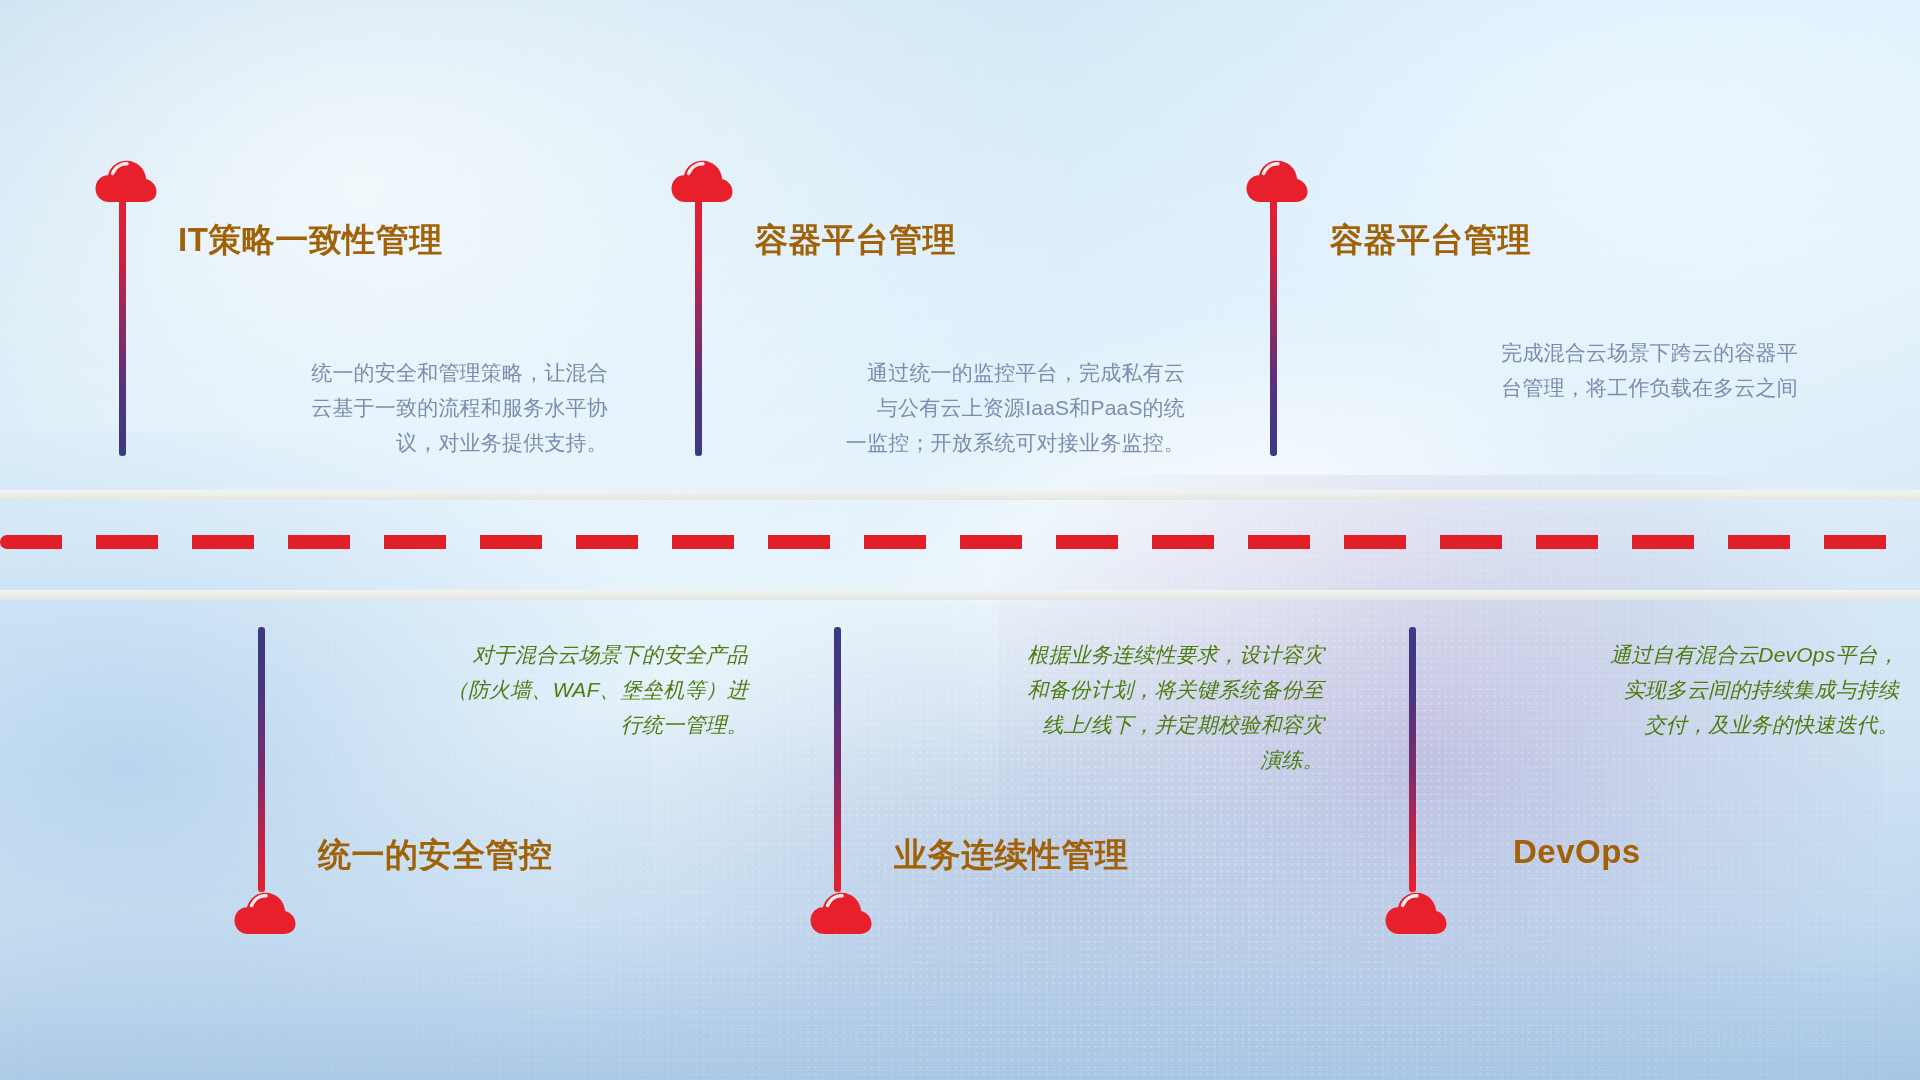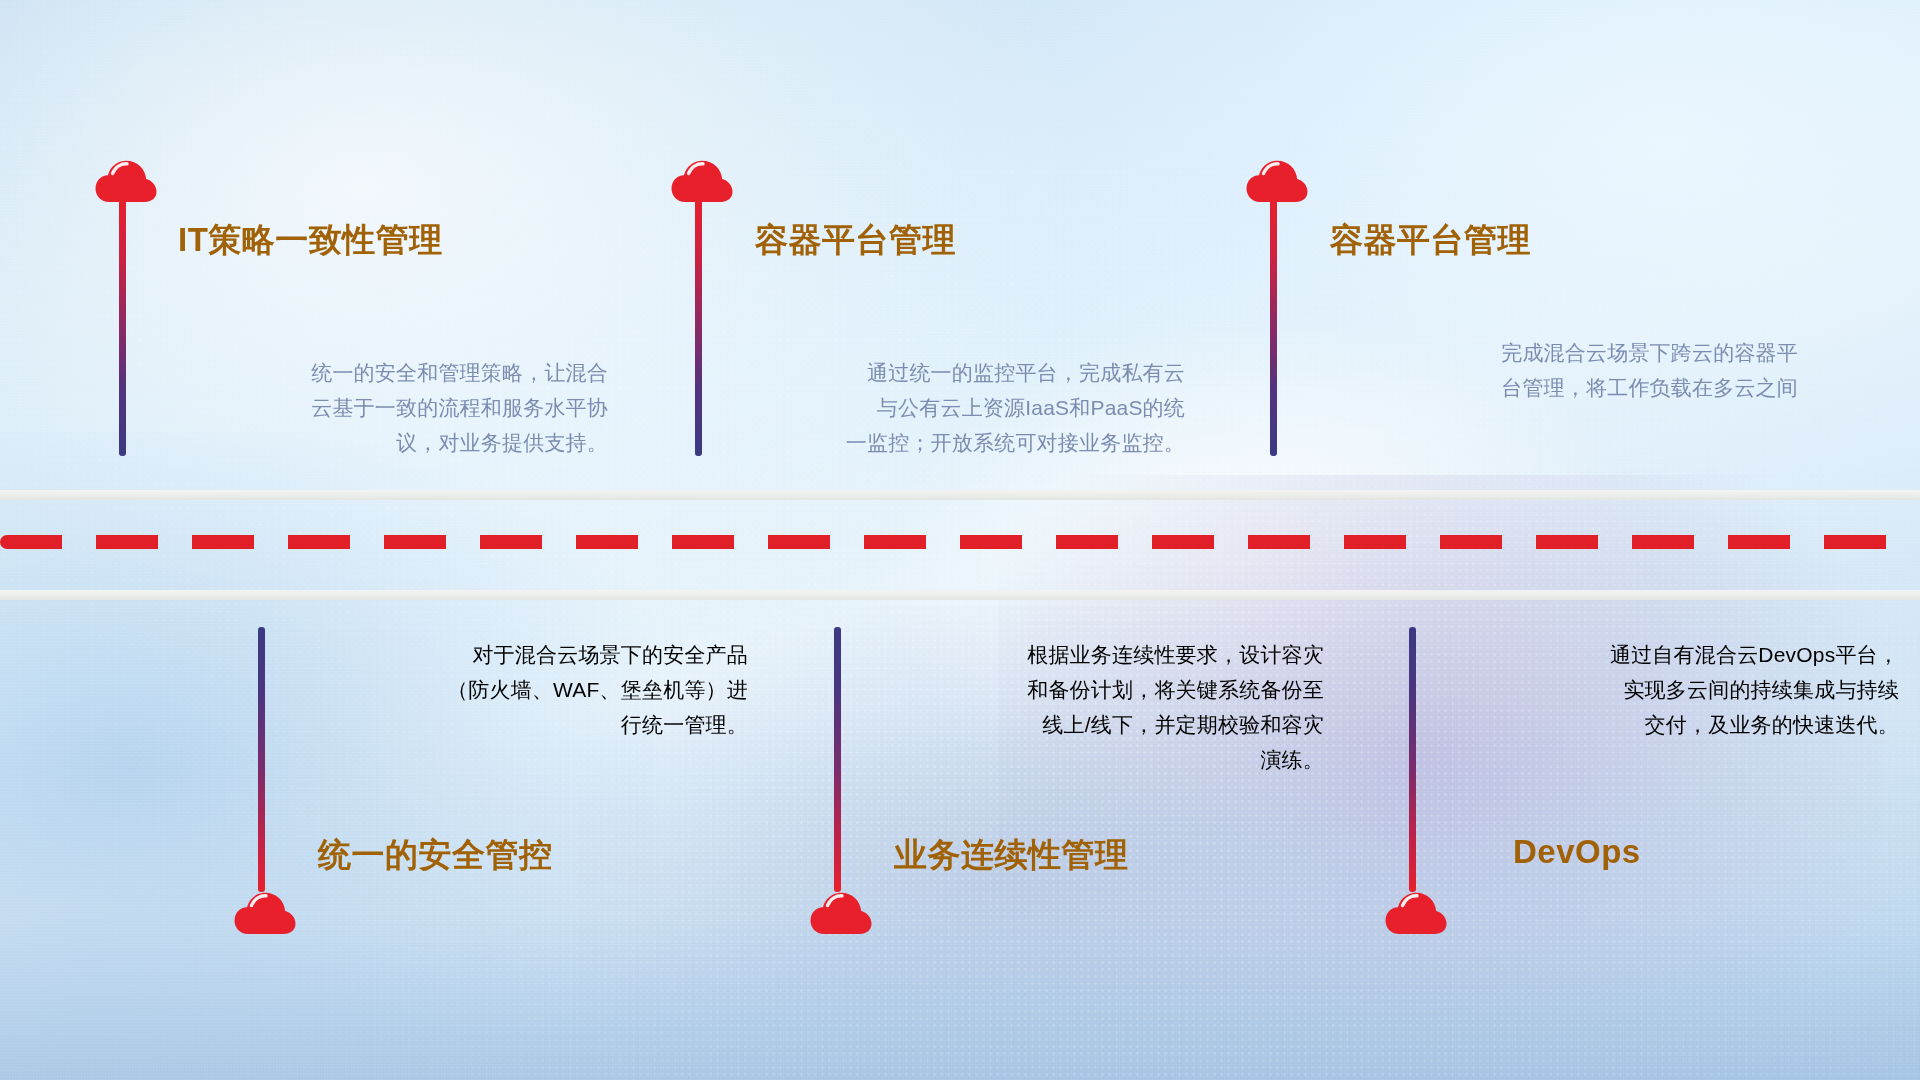"对于混合云场景下的安全产品" .body-bot { color: #000000 -> #4d7c0f; font-style: none -> italic }
